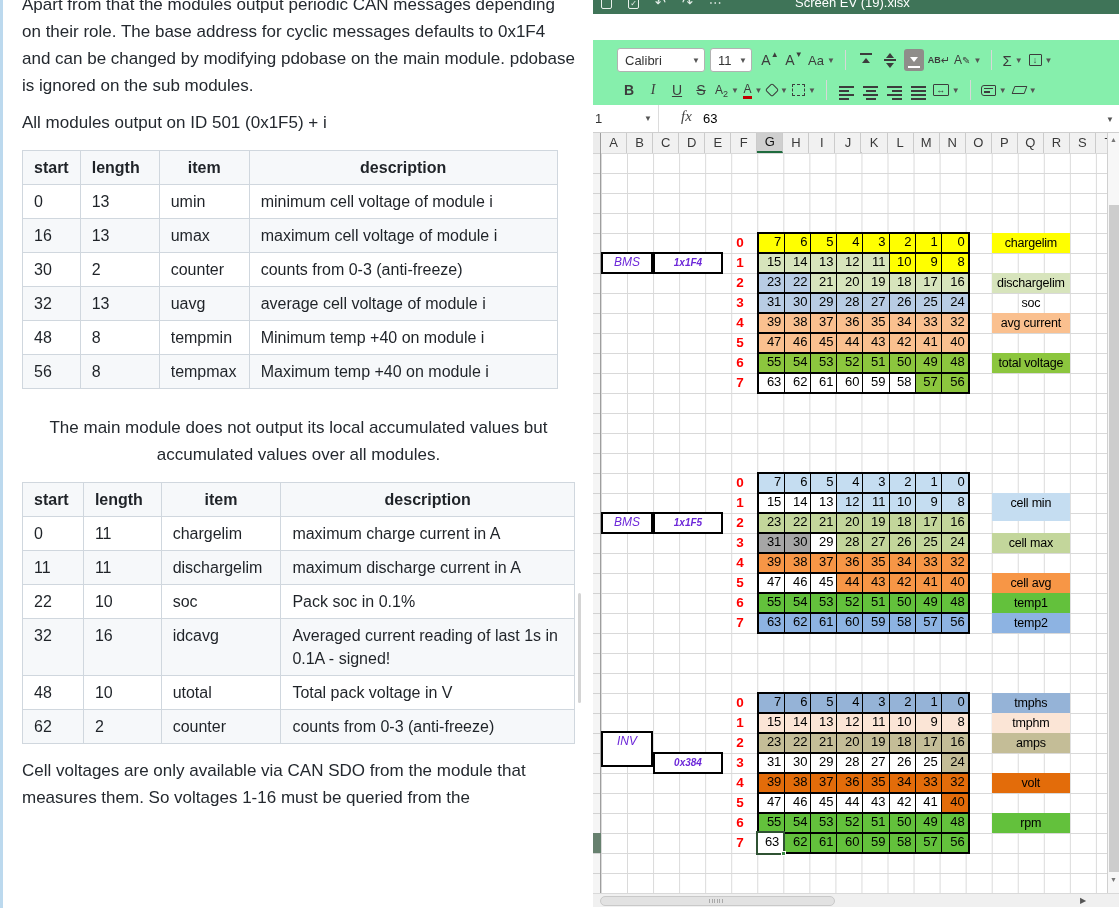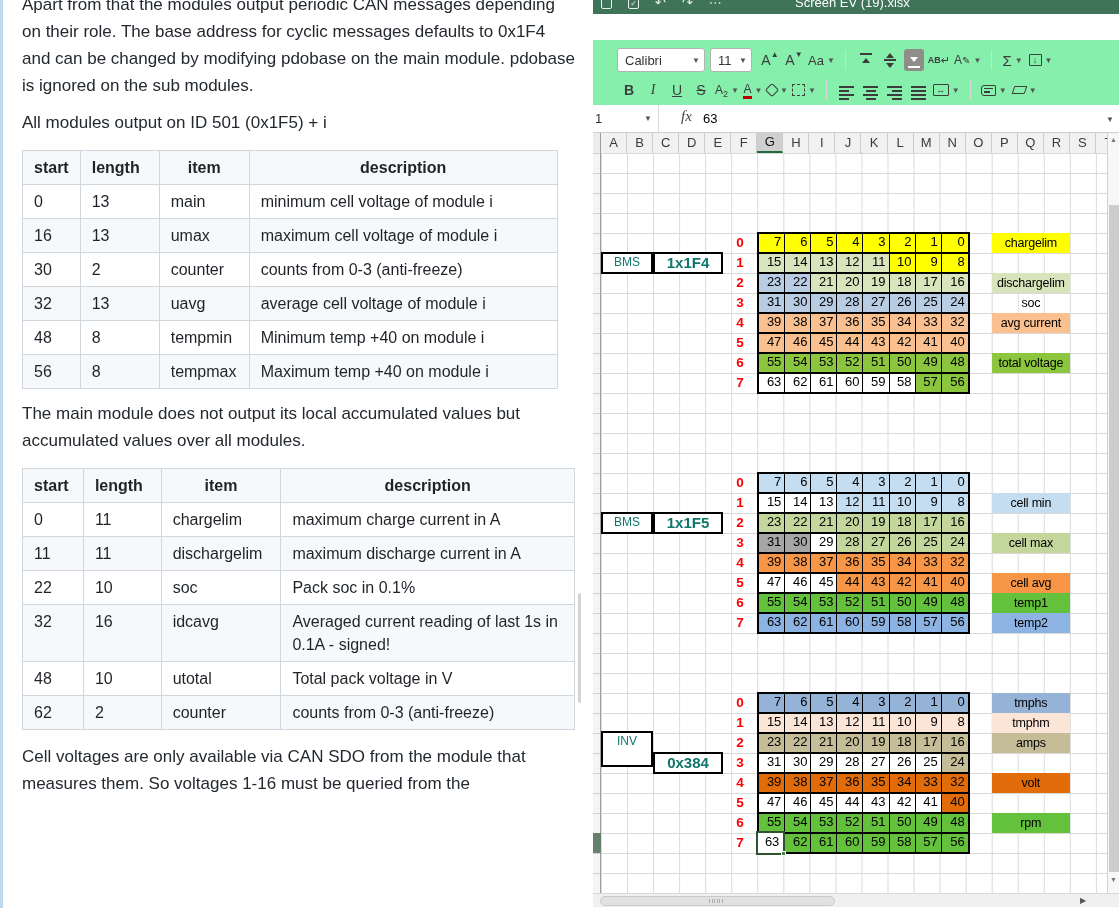"main" td { text: main -> umin }
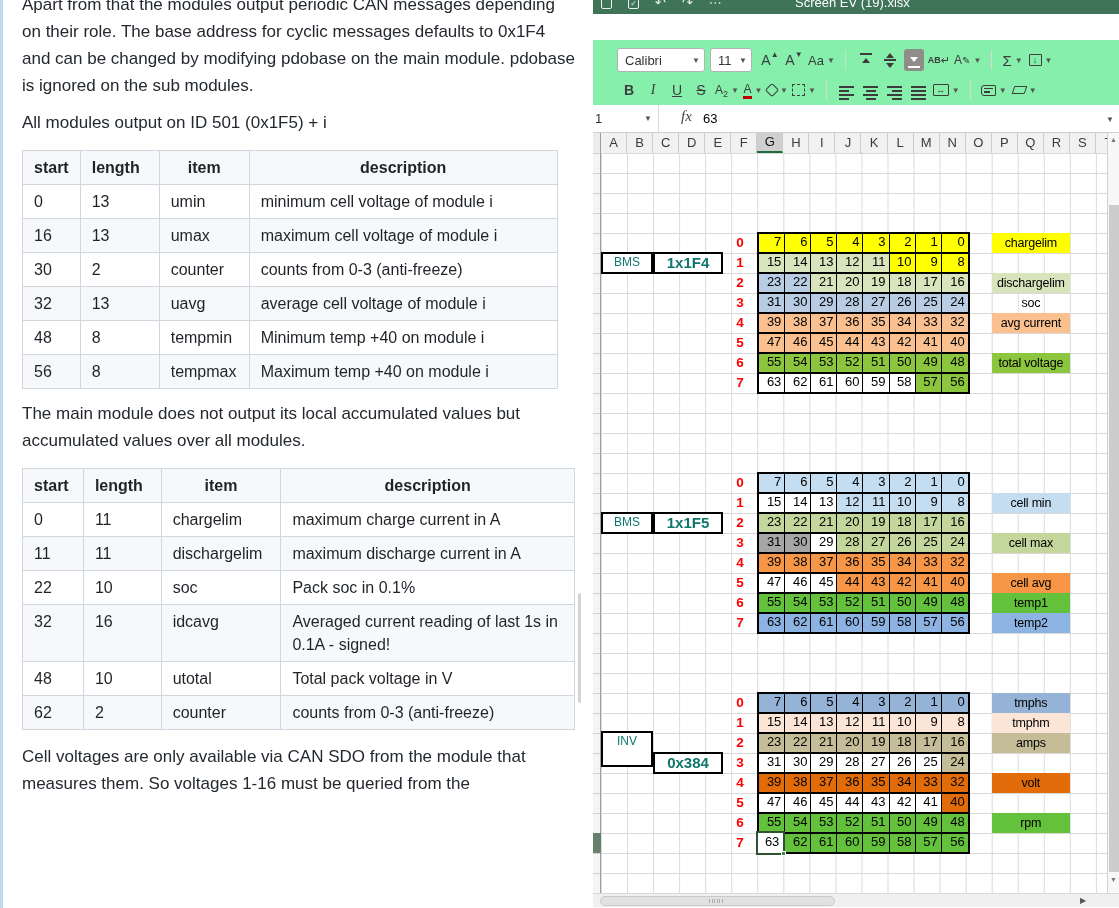"BMS" .dev-box { color: #0f766e -> #6d28d9; font-style: none -> italic }
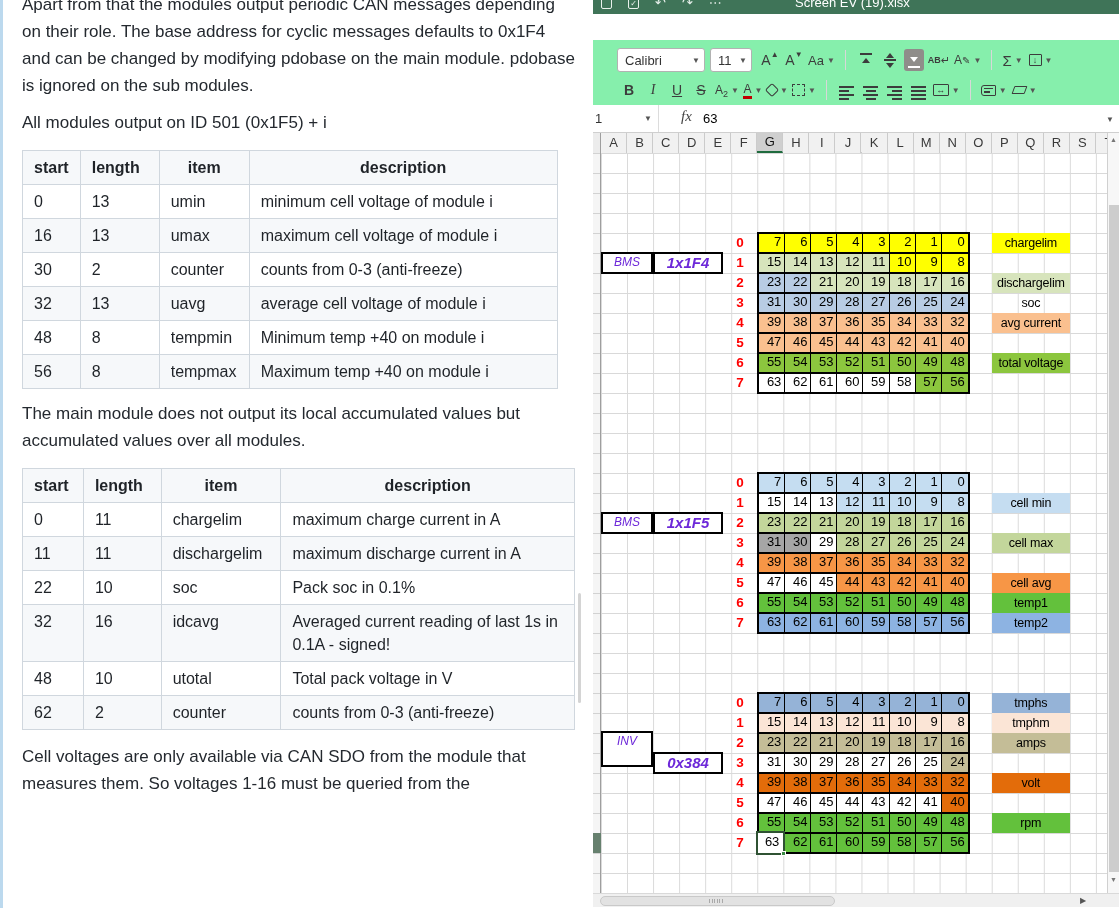"1x1F4" .dev-box.idb { font-size: 15px -> 10px }
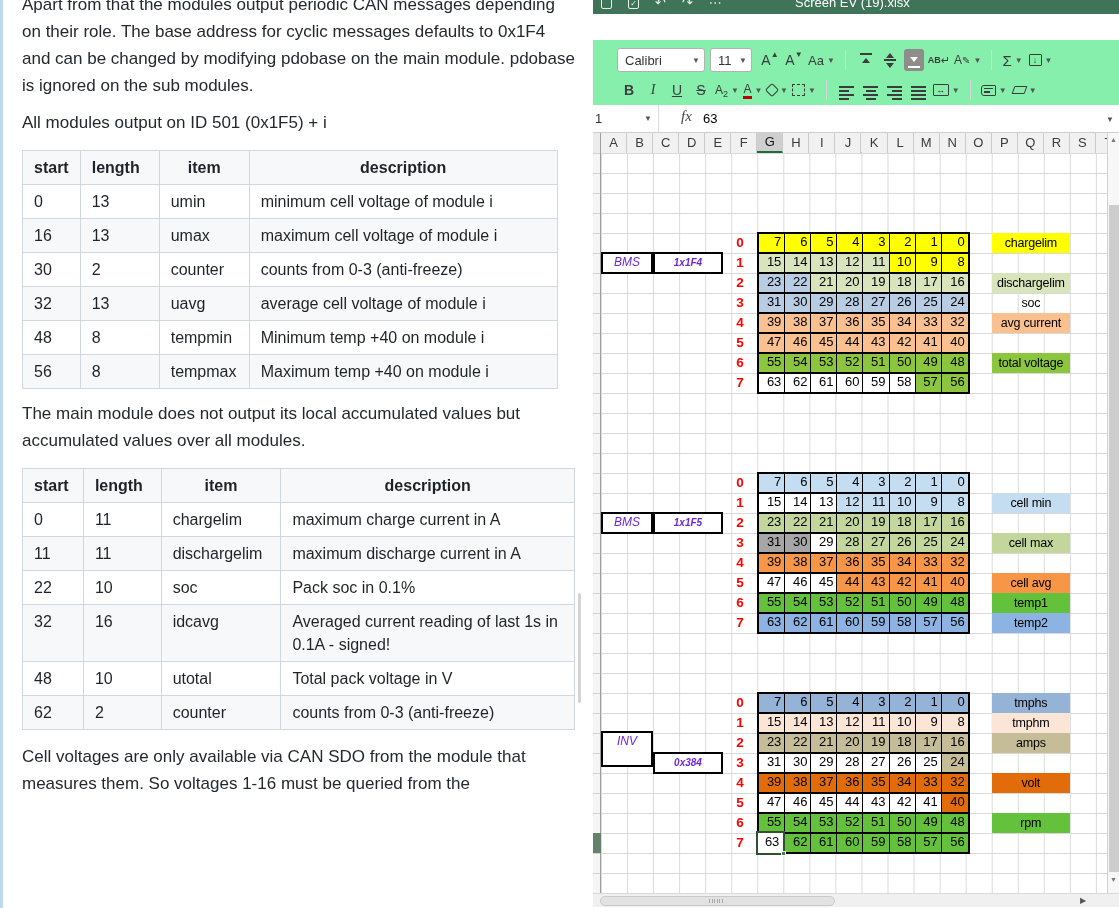"The main module does not" .p-accum { margin-top: 11px -> 25px; text-align: none -> center }
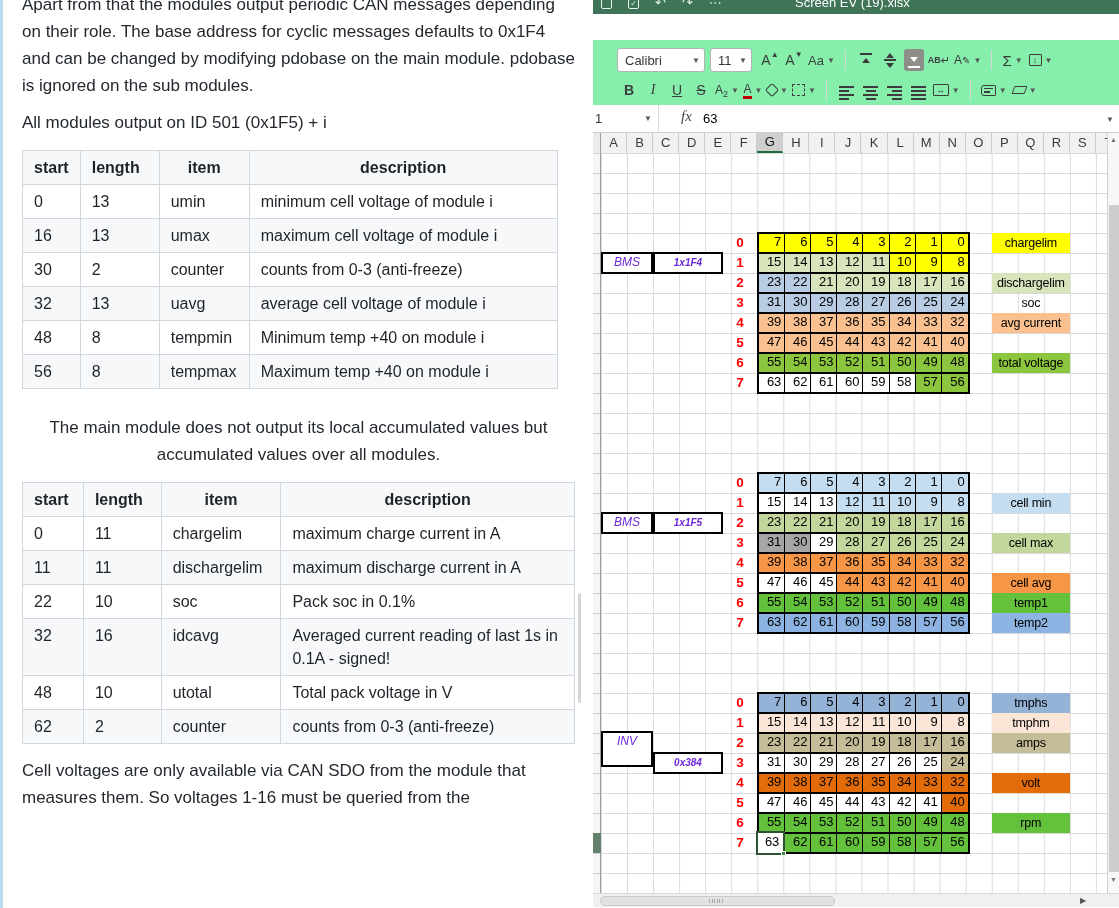"cell min" div.blk-label { height: 20px -> 28px }
